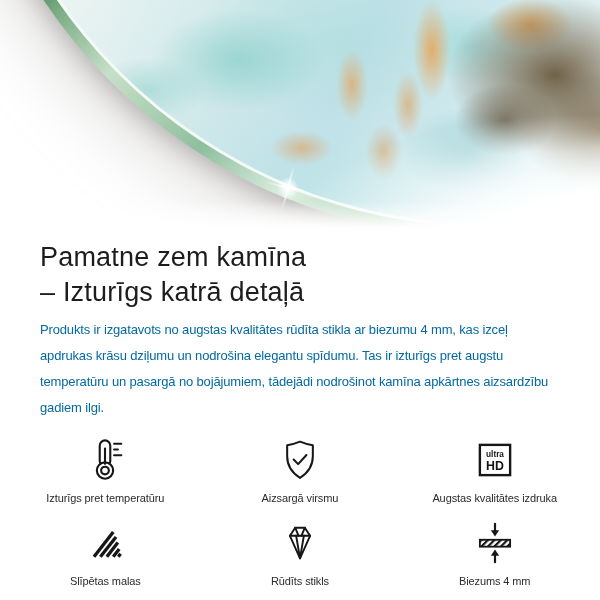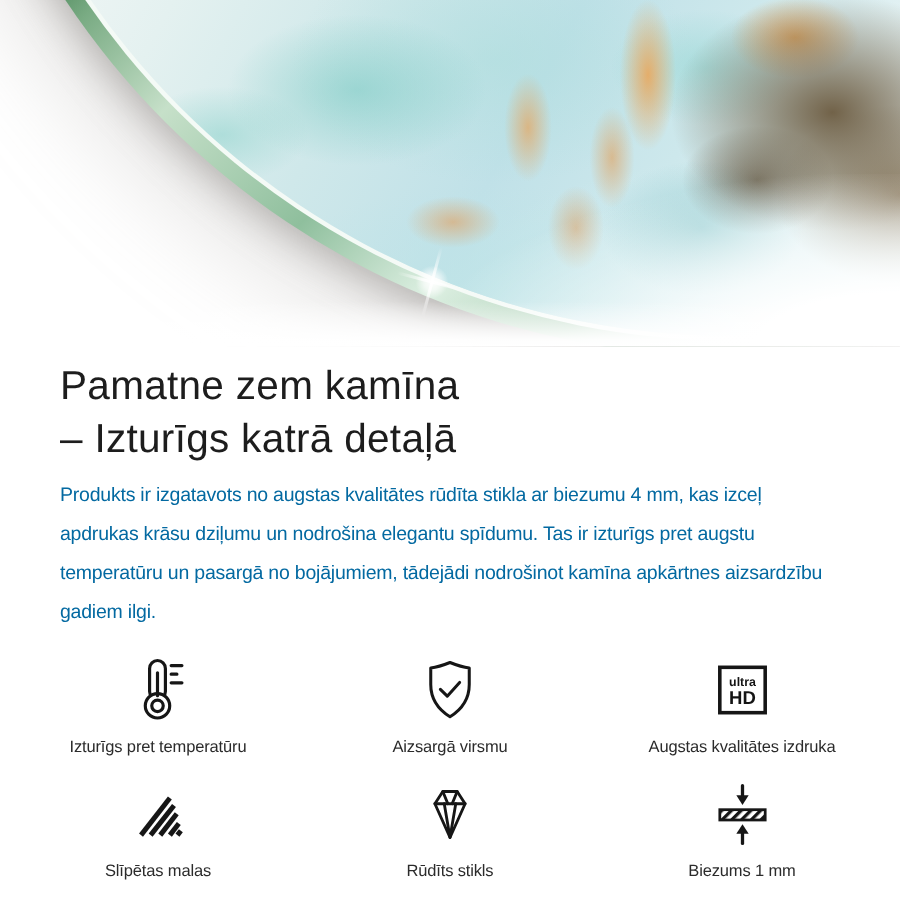"Biezums 1 mm" span.flabel { text: 1 -> 4 }
